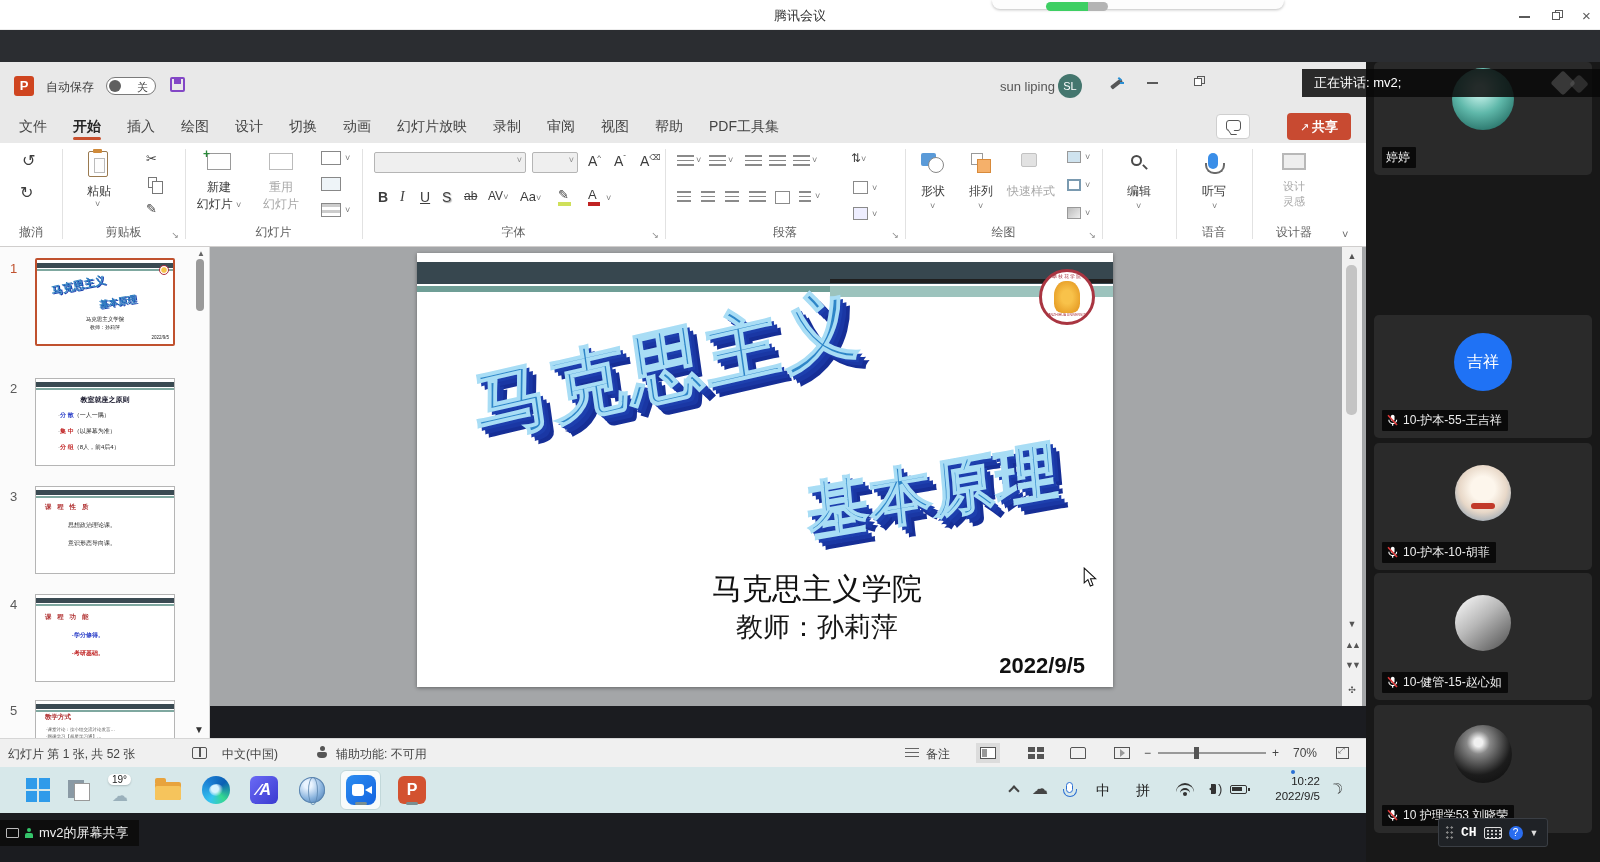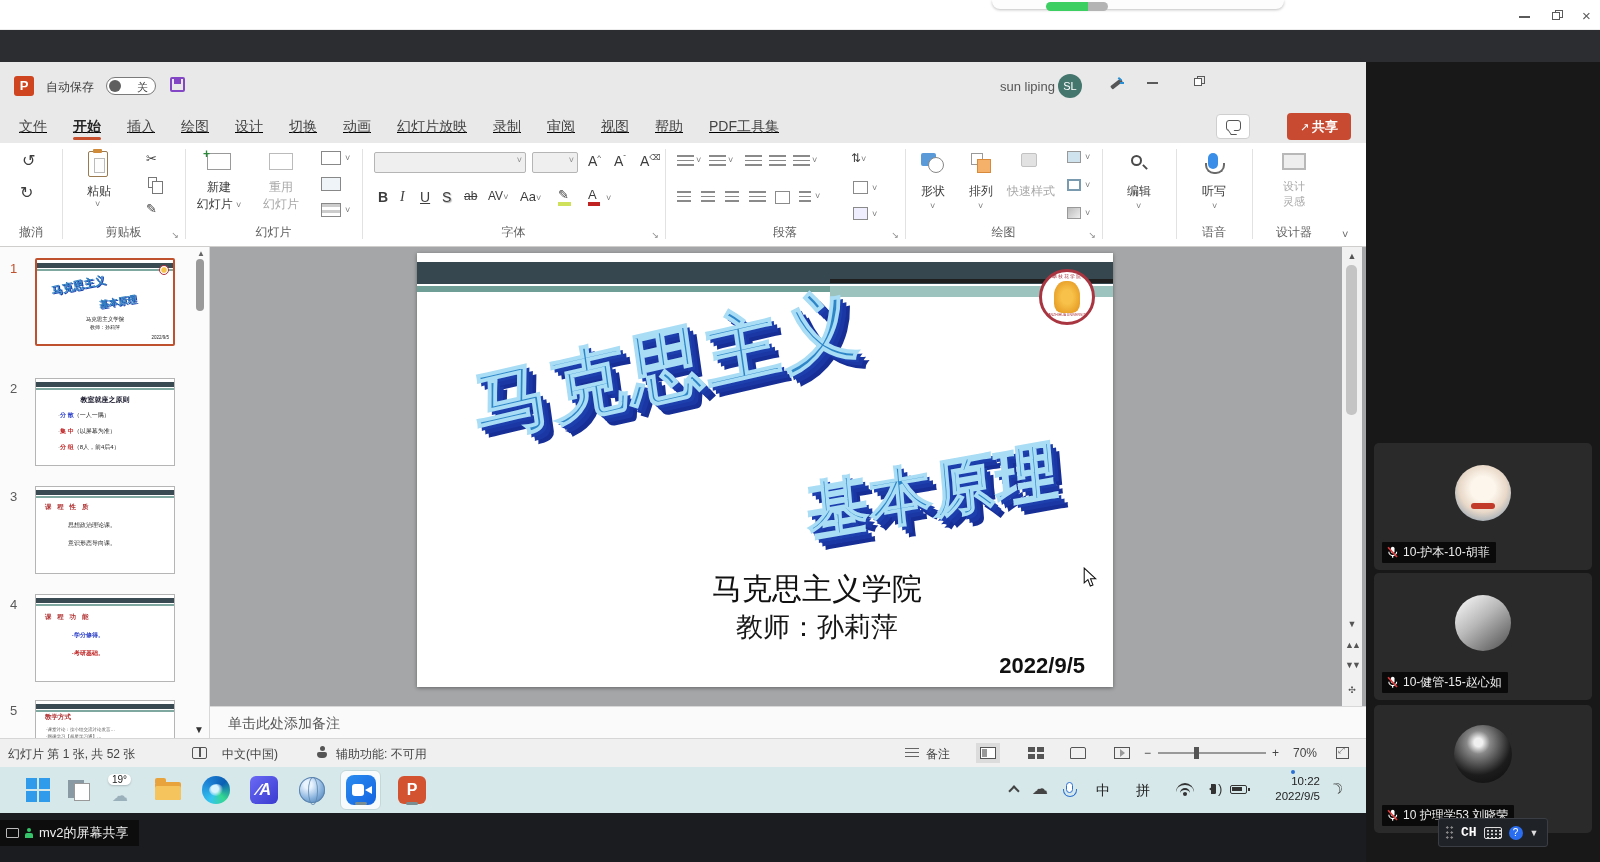"腾讯会议" div.abs { html: none -> <div>腾讯会议</div> }
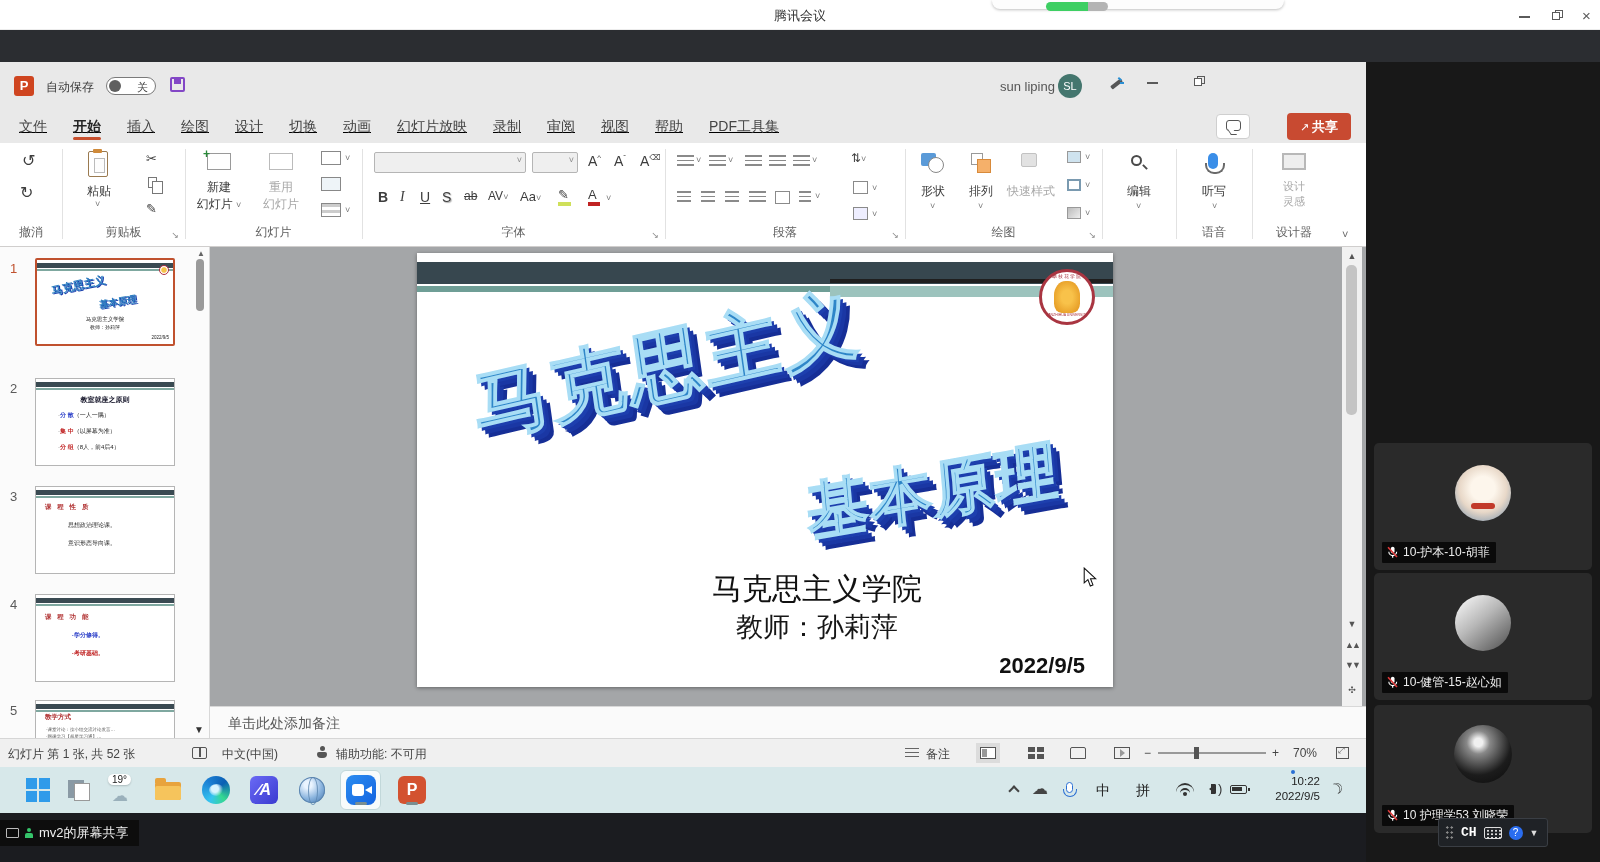"正在讲话: mv2;" div.abs { html: none -> <div> <span>正在讲话: mv2;</span> <div></div> <div></div> </div> }
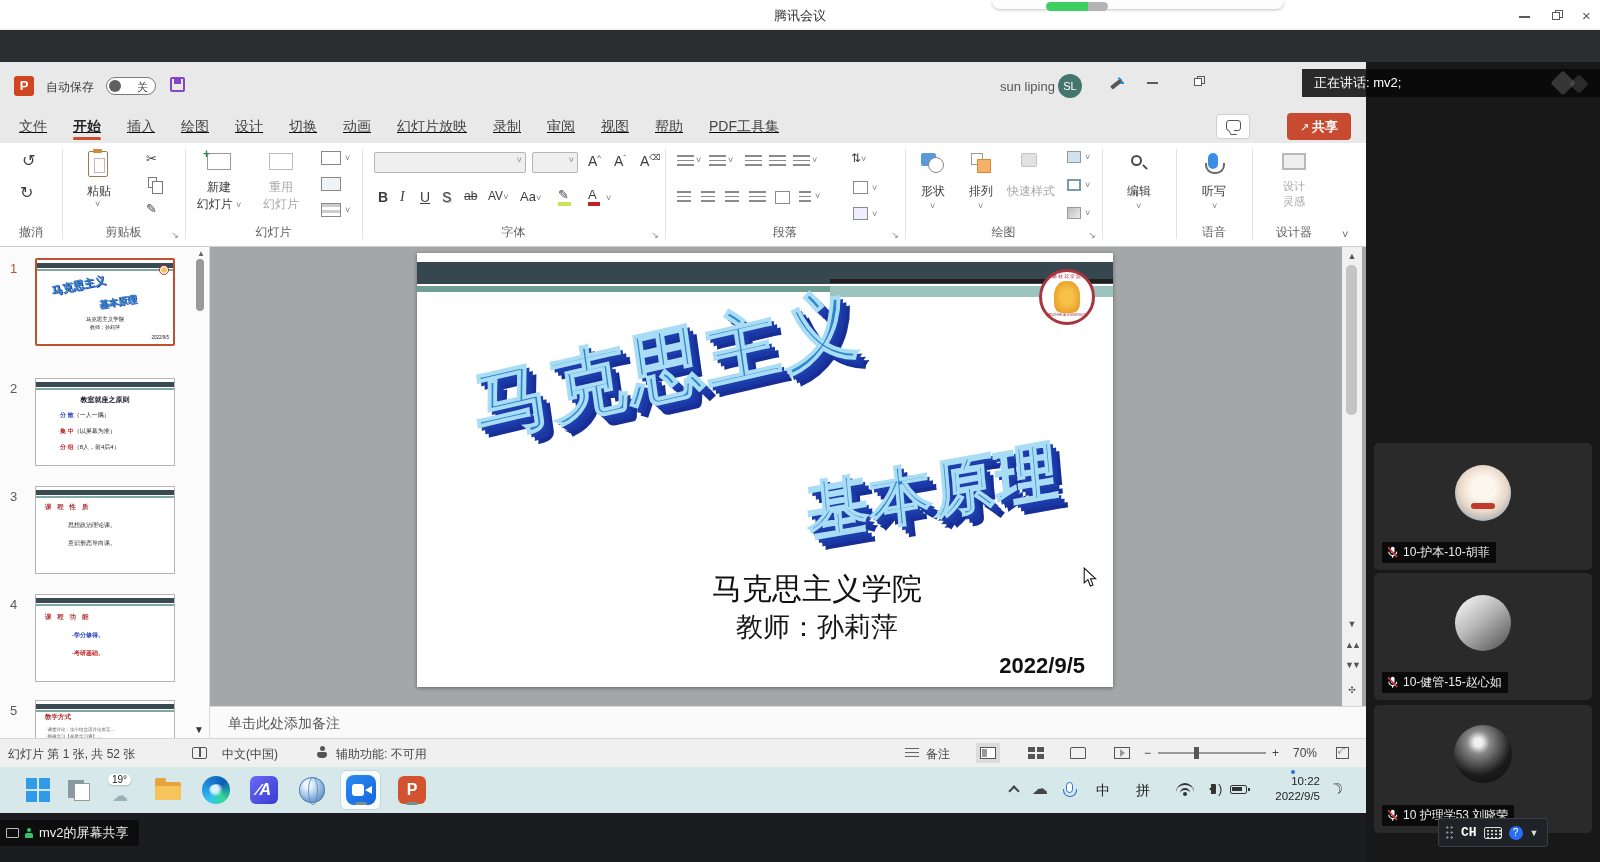"文件" .tabs-wrap { text-decoration: underline -> none }
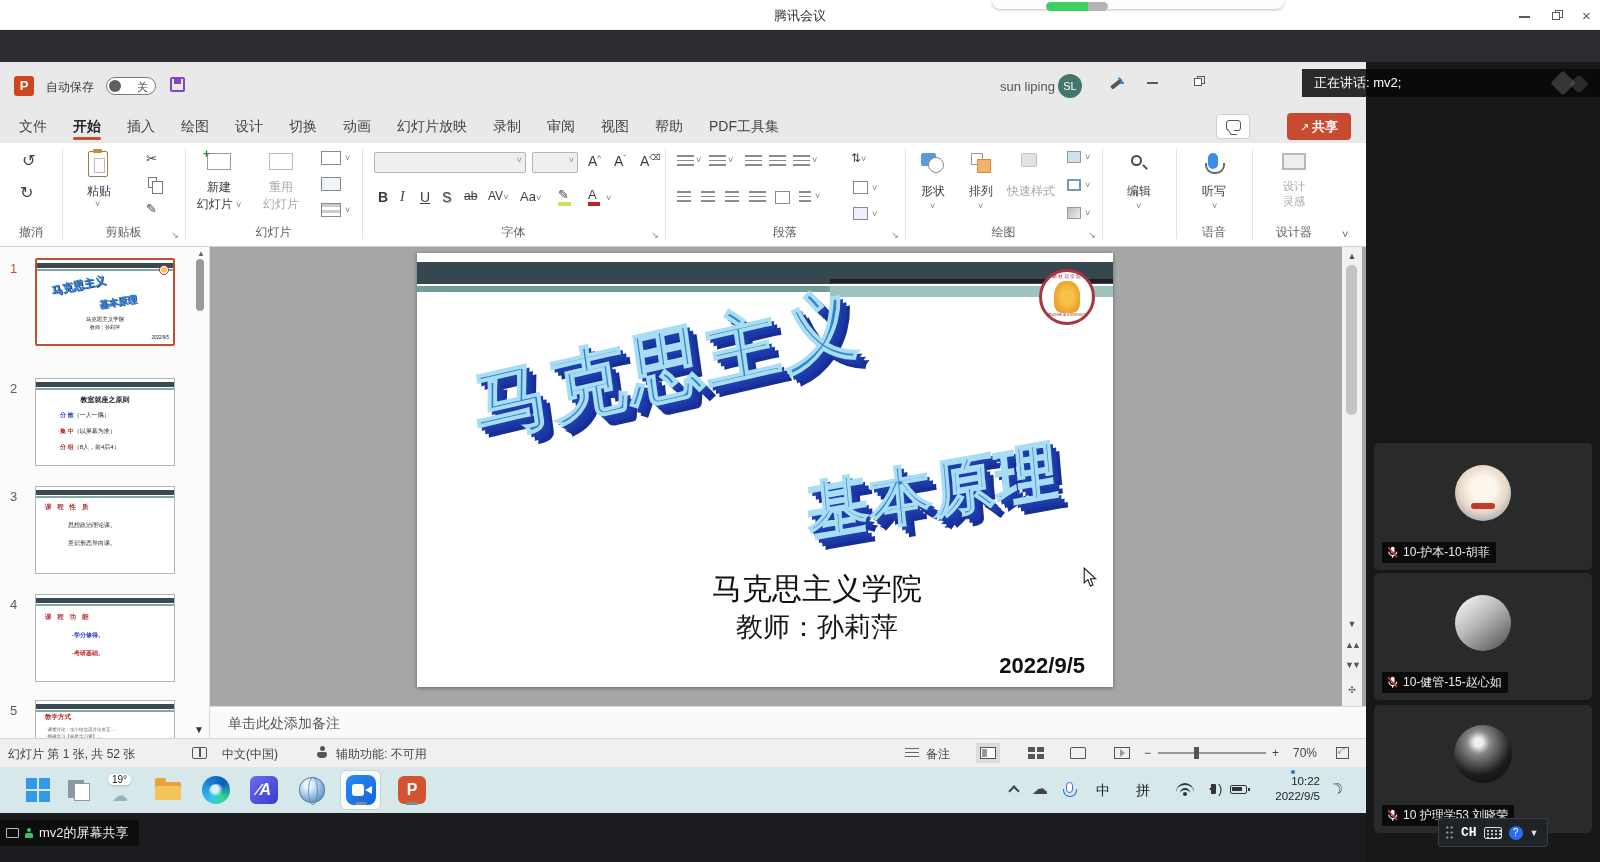"婷婷" div.tile { html: none -> <div> <div></div> <div> <span>婷婷</span> </div> </div> }
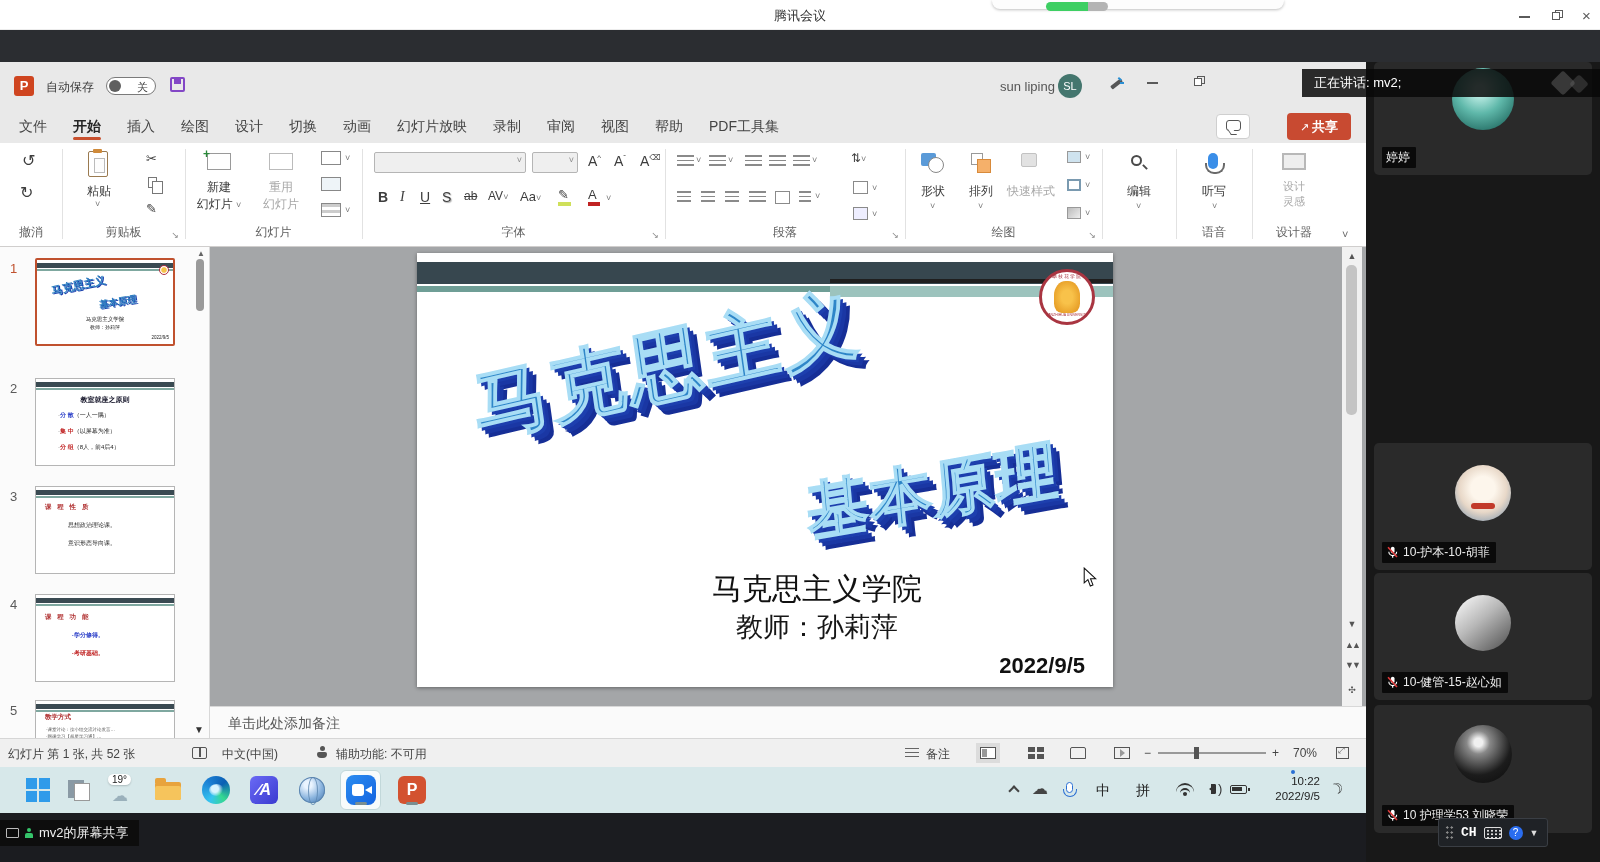"吉祥" div.tile { html: none -> <div> <div>吉祥</div> <div> <svg> <rect></rect> <path></path> <line></line> <line></line> </svg> <span>10-护本-55-王吉祥</span> </div> </div> }
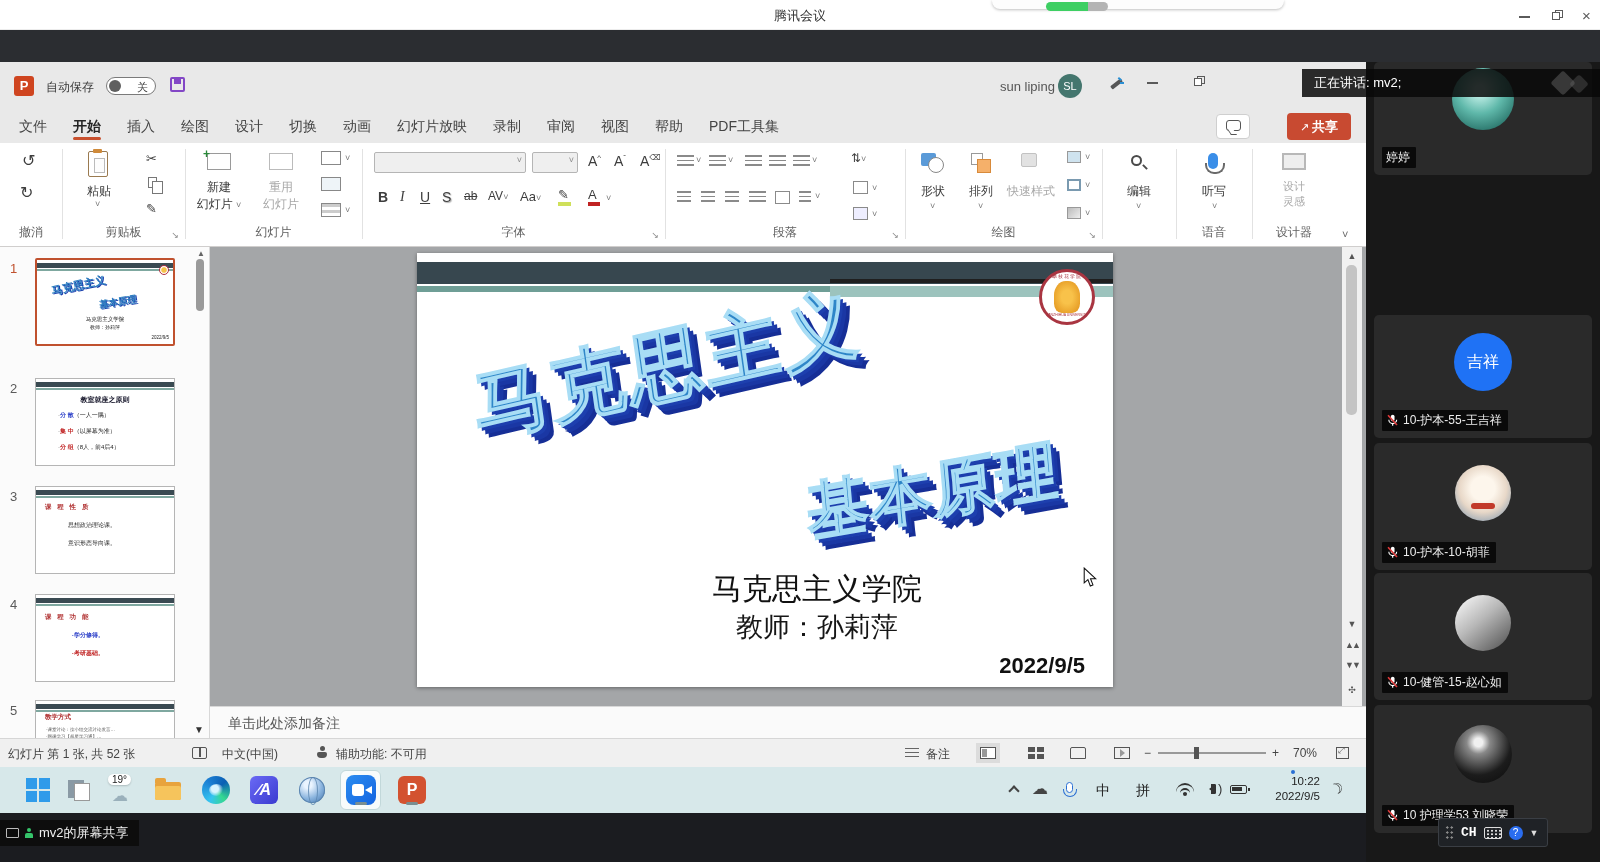"单击此处添加备注" div.abs { html: <div> <div>单击此处添加备注</div> </div> -> none }
